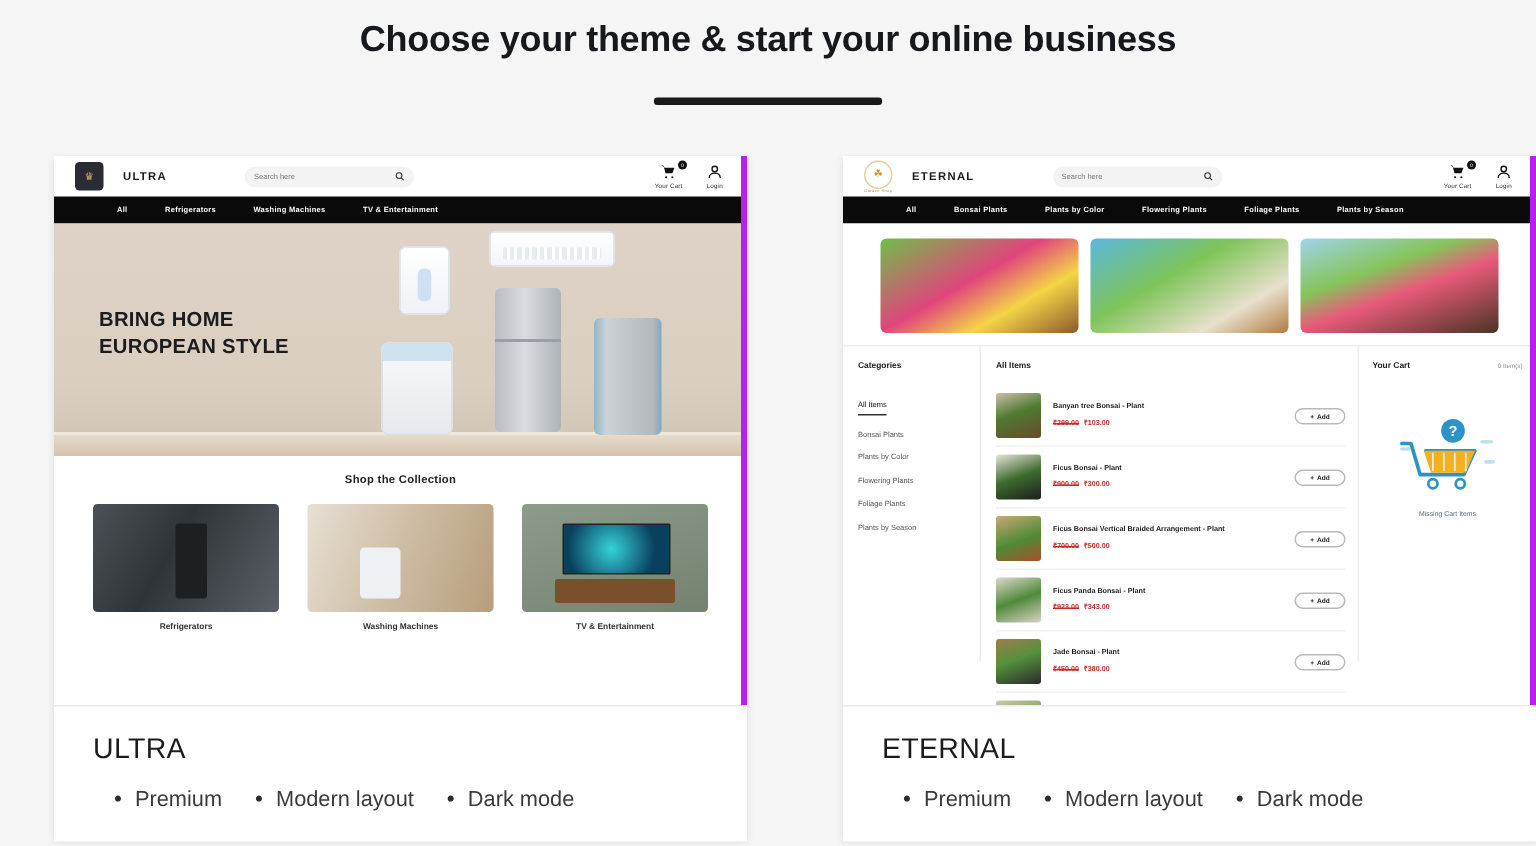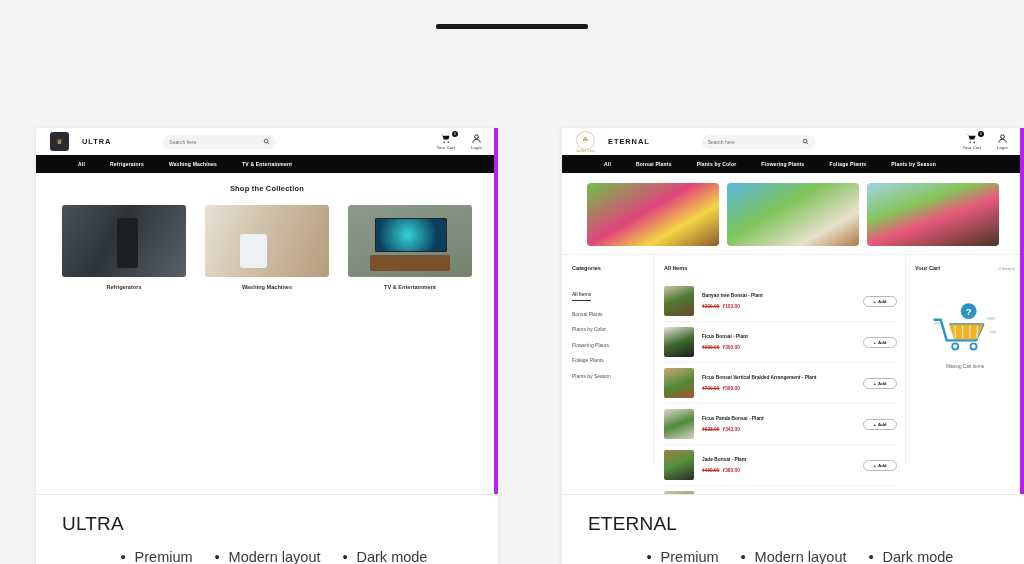"Choose your theme & start" h1.page-title { html: none -> <h1>Choose your theme &amp; start your online business</h1> }
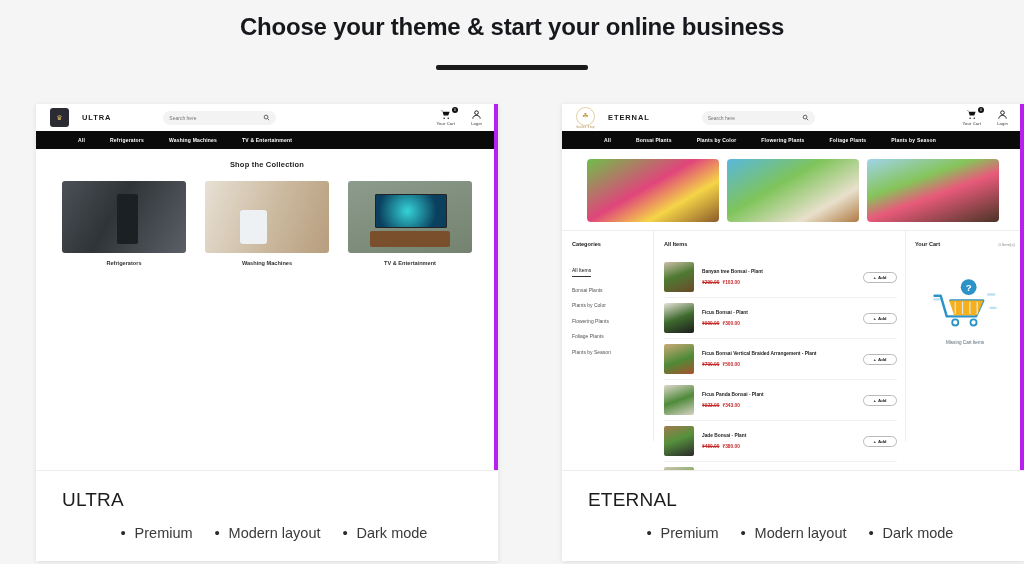"BRING HOME" div.hero { html: none -> <div> <div></div> <div> <div>BRING HOME</div> <div>EUROPEAN STYLE</div> </div> <div> <div></div> <div></div> <div></div> <div></div> <div></div> </div> </div> }
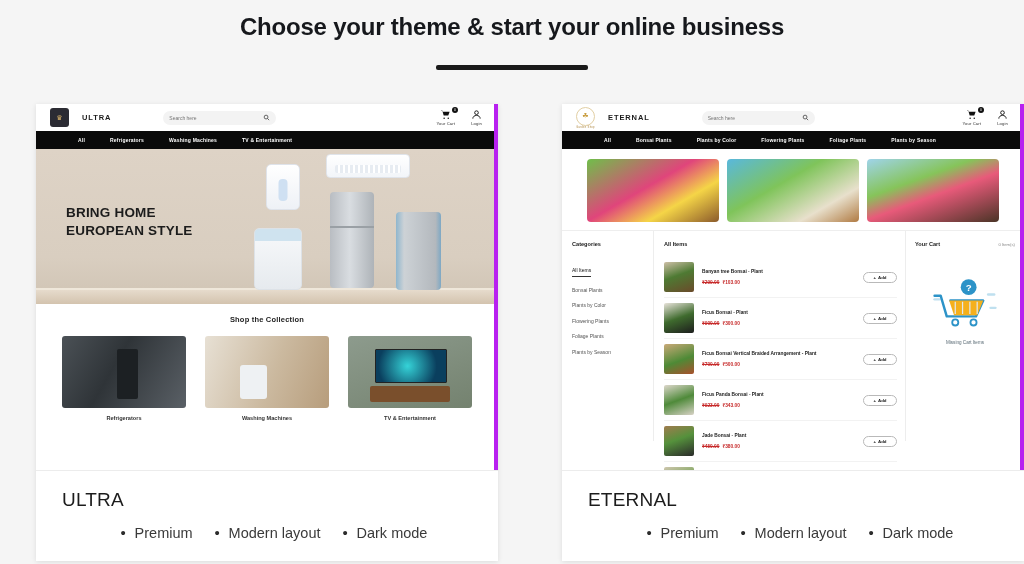"Premium" .features { justify-content: center -> none }
